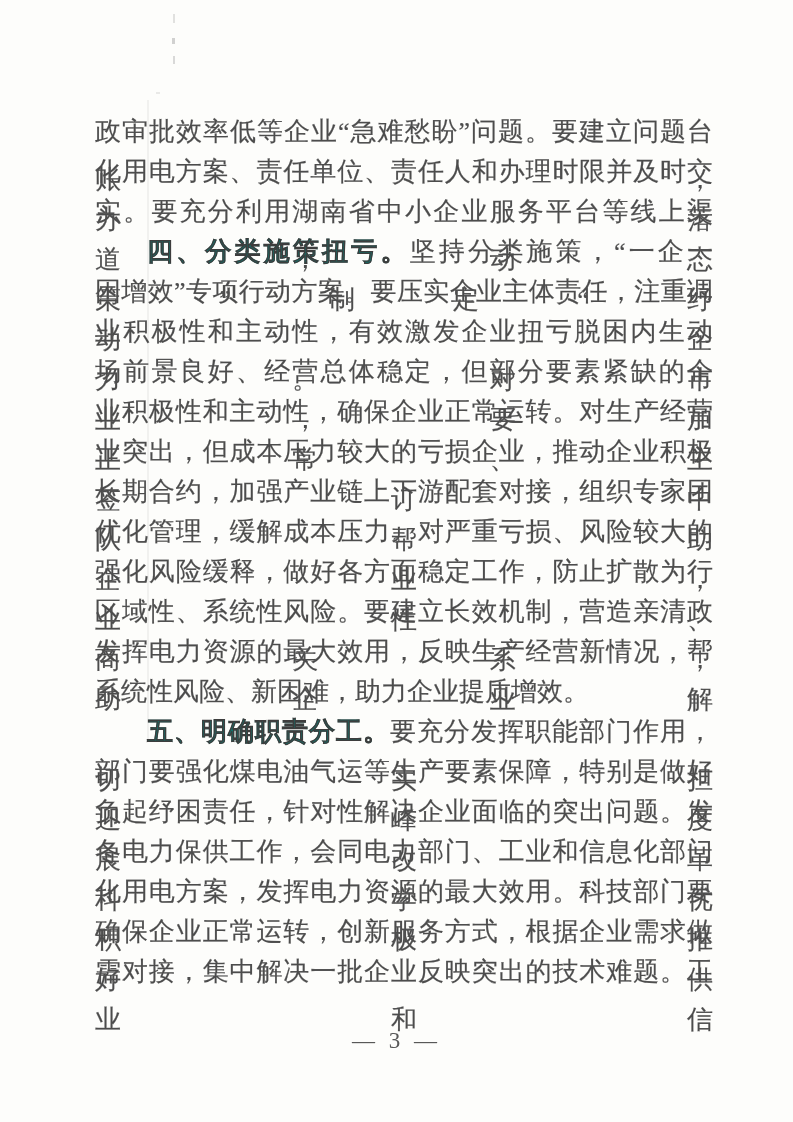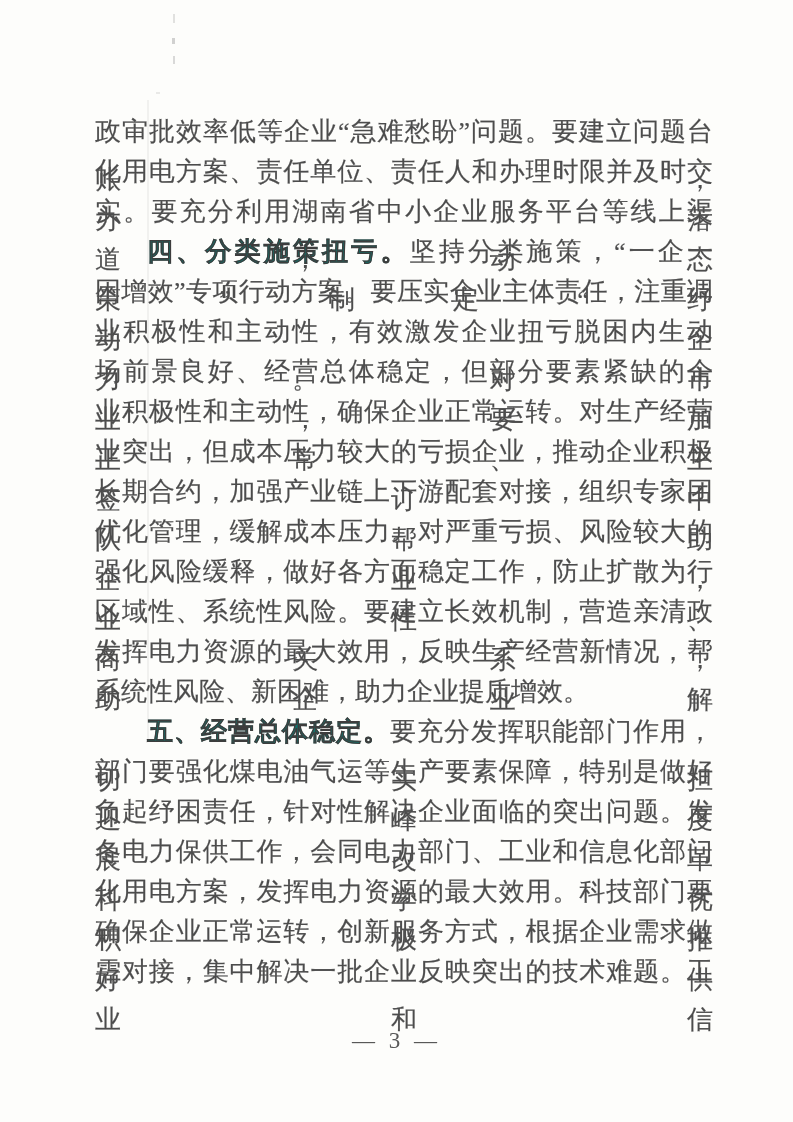"五、经营总体稳定。" span.seg { text: 经营总体稳定 -> 明确职责分工 }
